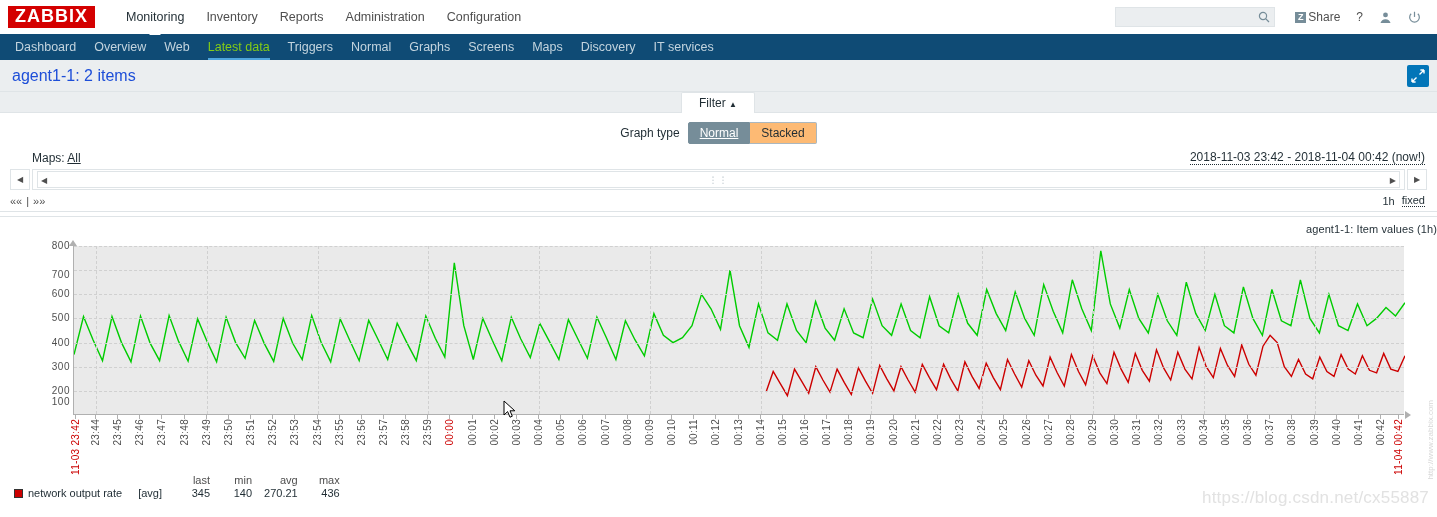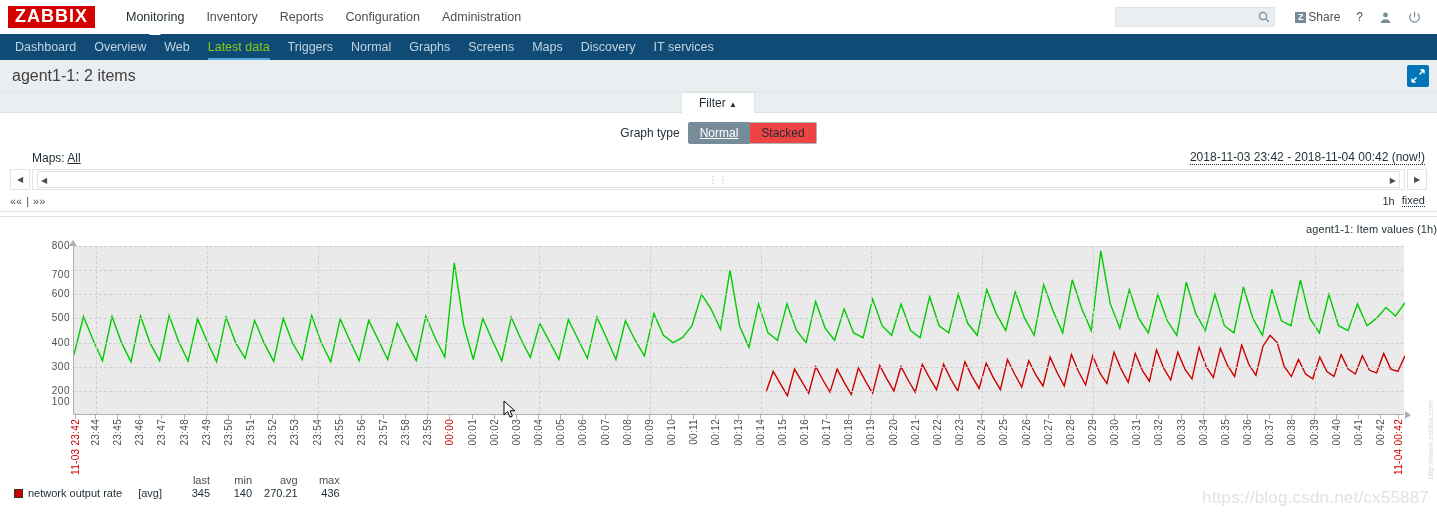"Configuration" a { order: before "Administration" -> after "Administration" }
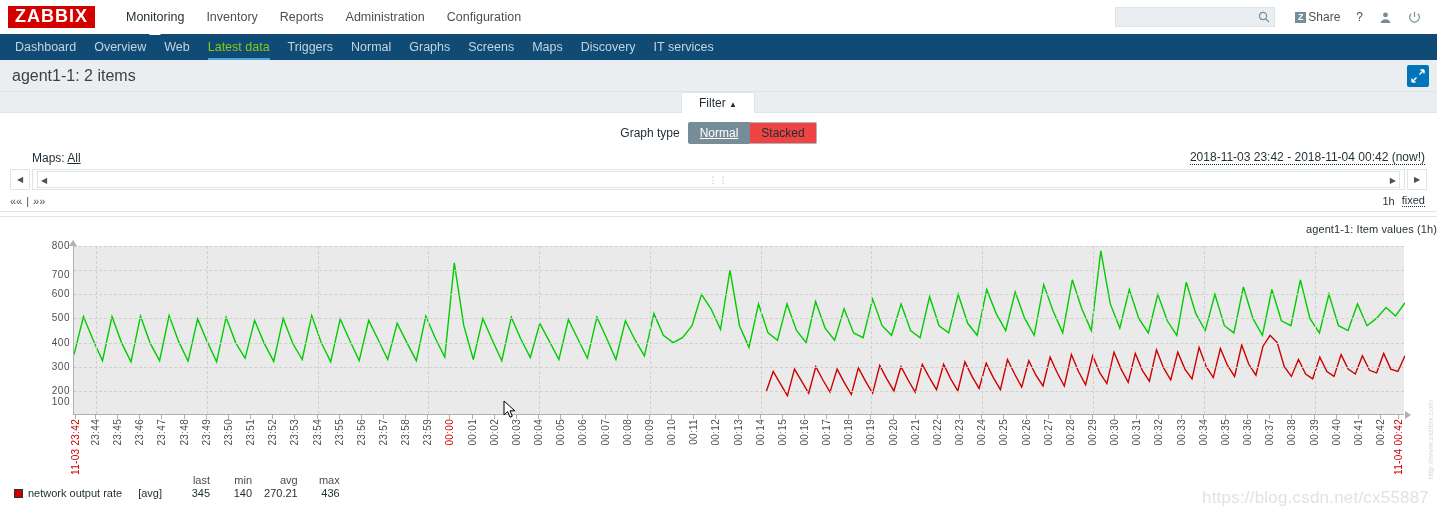"agent1-1: 2 items" .pagehead h1 { color: #404040 -> #1d4ed8 }
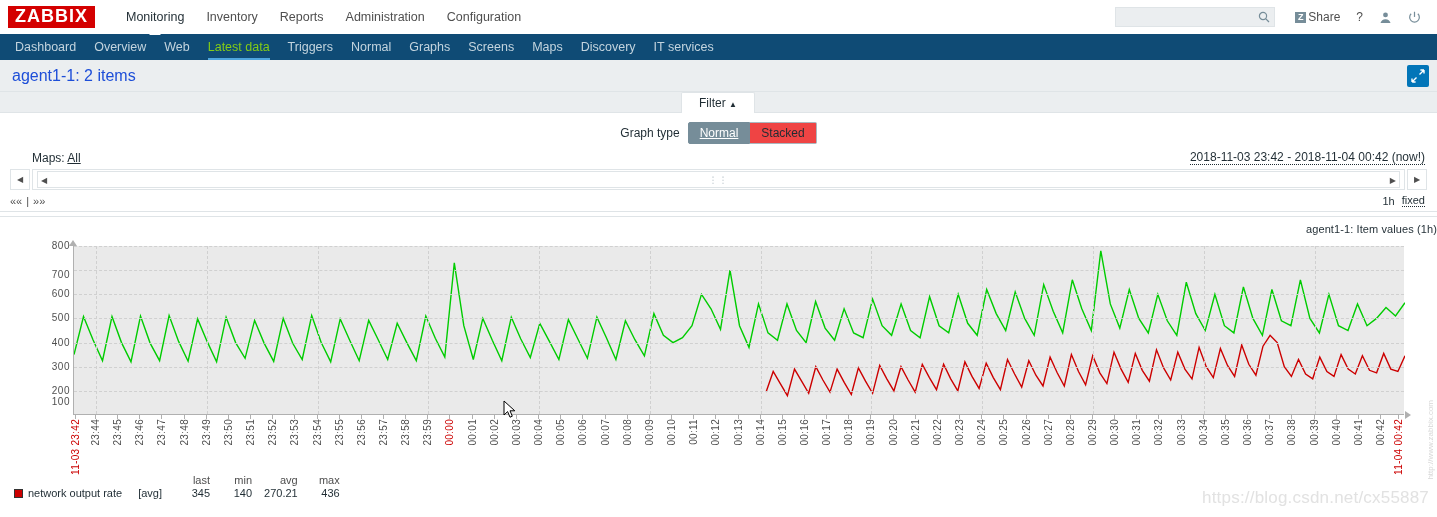"Stacked" .btngroup button { background: #ef4444 -> #fdba74 }
